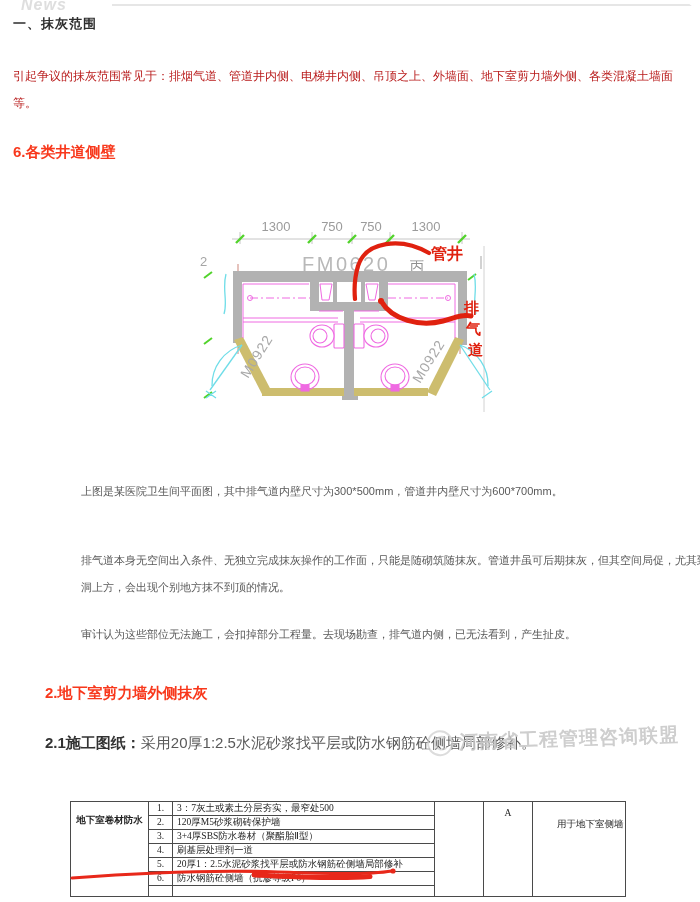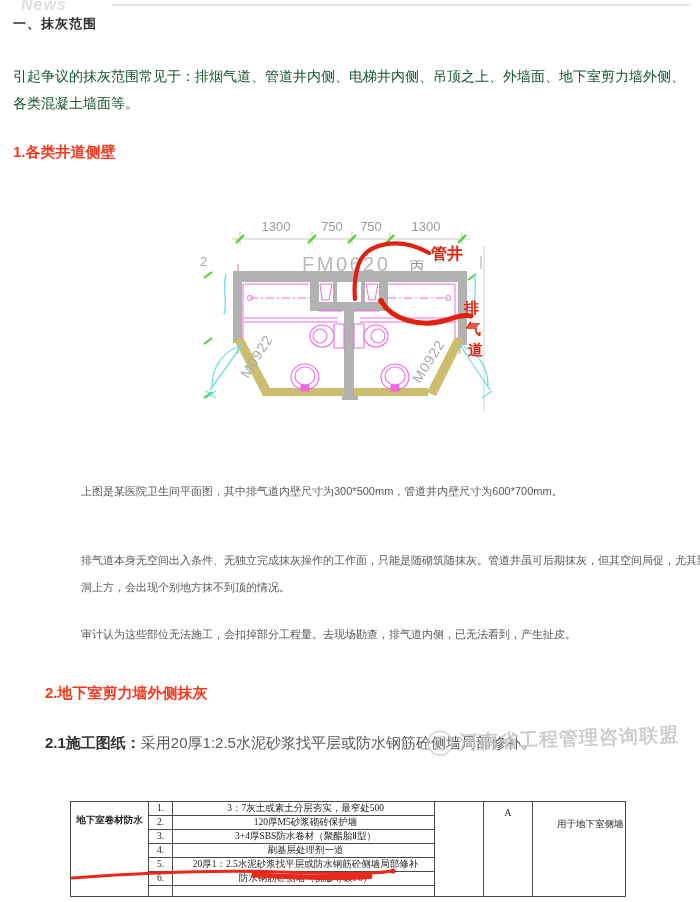"引起争议的抹灰范围常见于：排烟气道、管道井内侧、电梯井内侧、吊顶之上、外墙面、地" .intro { color: #14532d -> #b91c1c; font-size: 14px -> 12px }
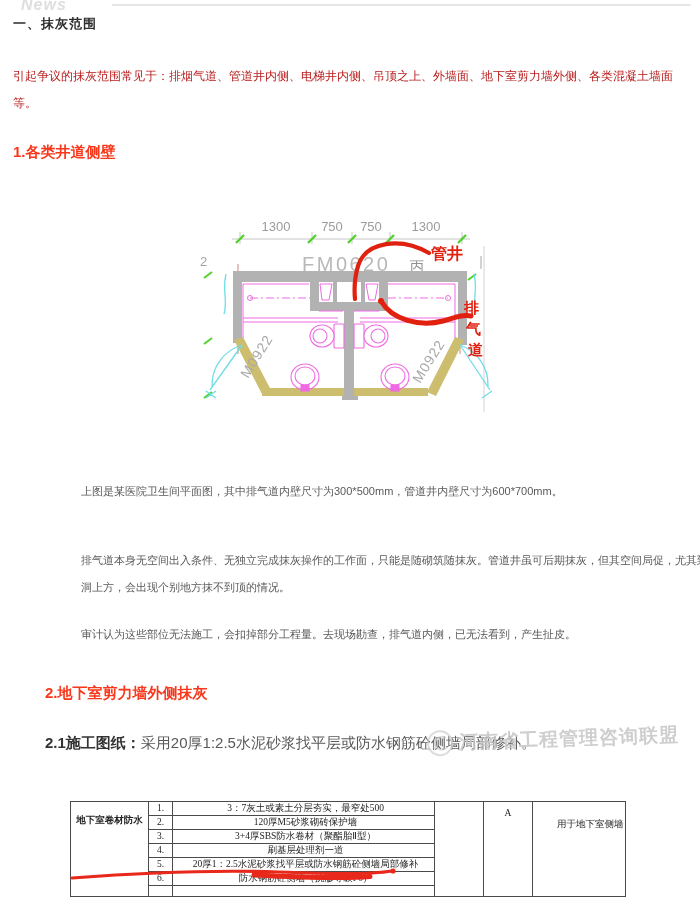"1.各类井道侧壁" div.red-h { text: 1 -> 6 }
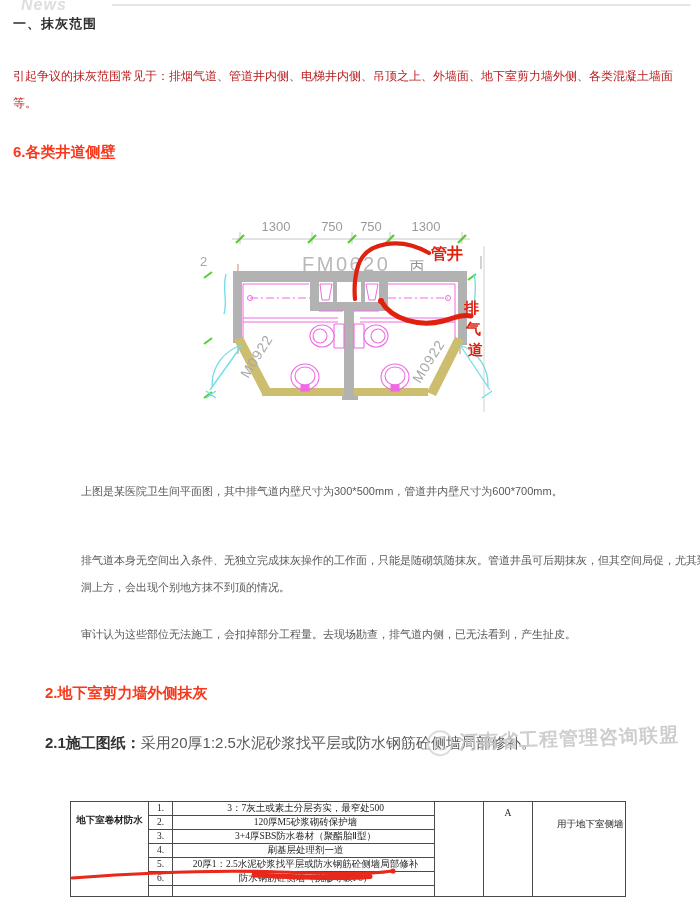"3：7灰土或素土分层夯实，最窄处500" .spec-table td.desc { text-align: center -> none }
